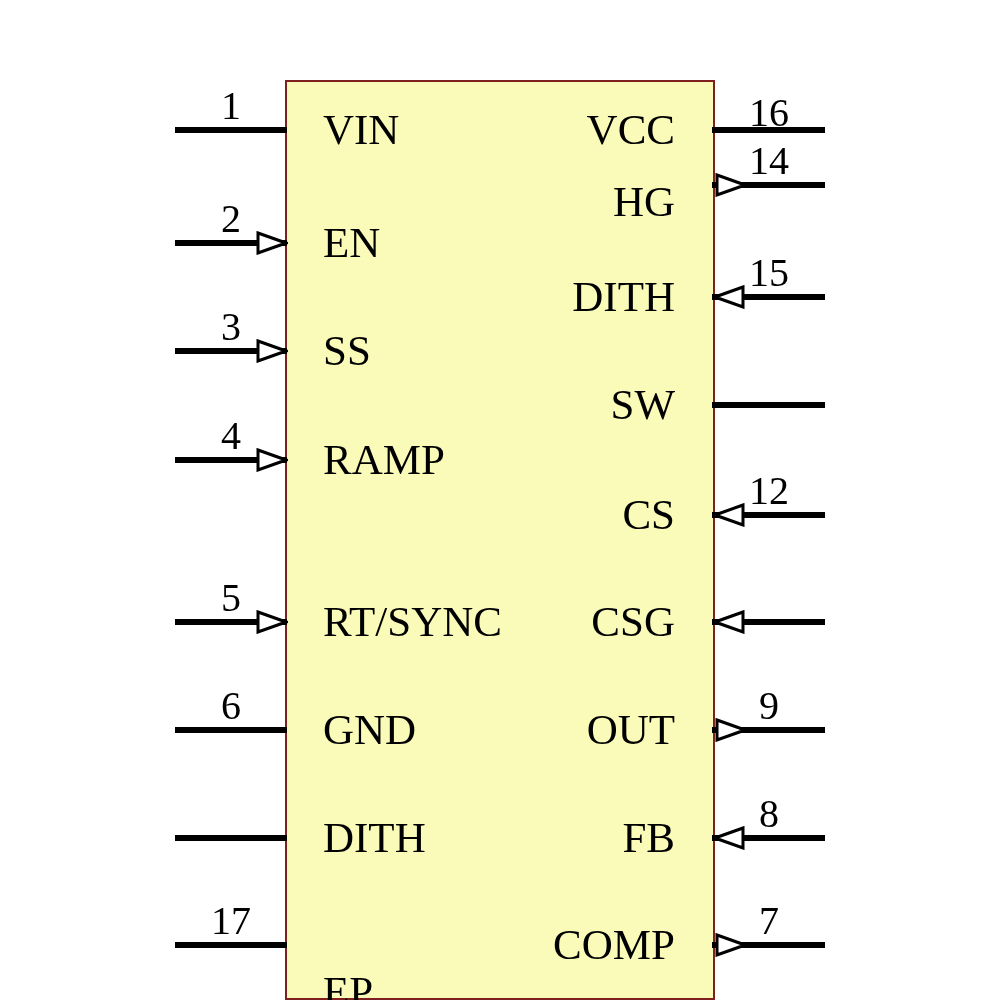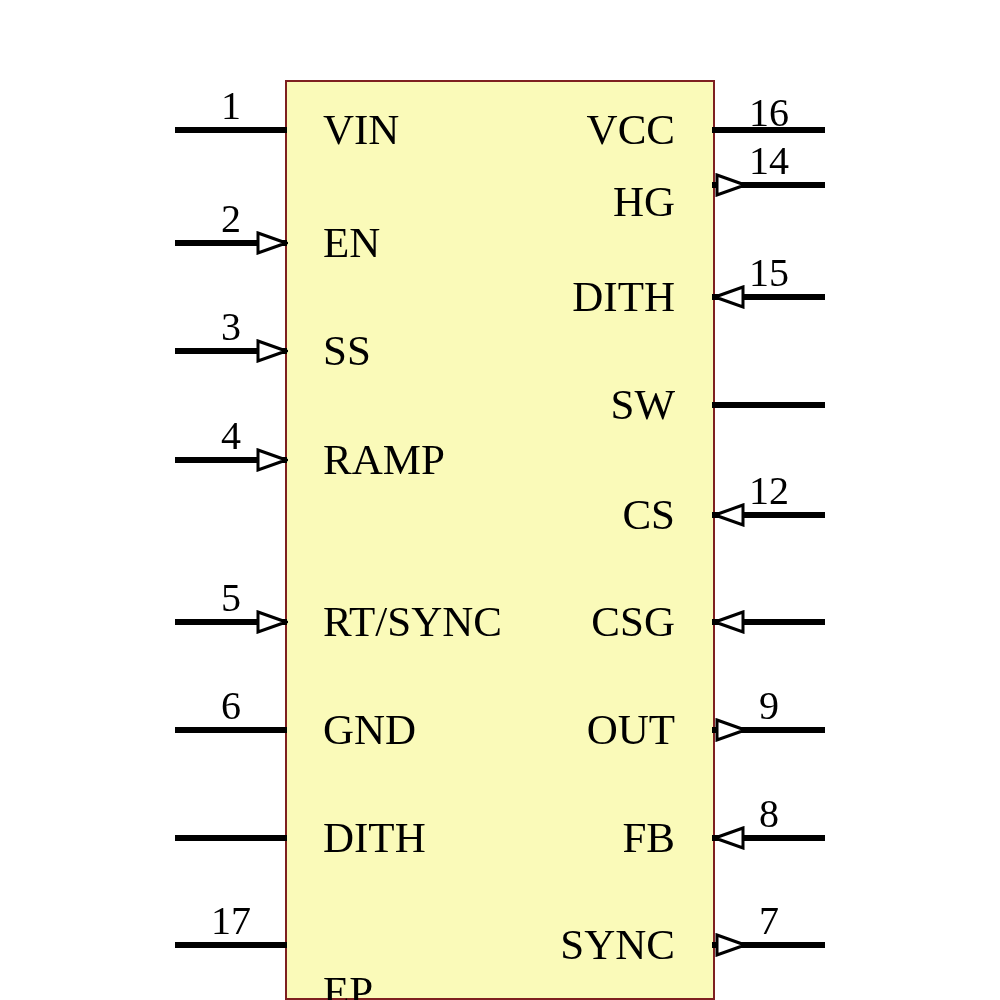"SYNC" div.pin-name { text: SYNC -> COMP }
